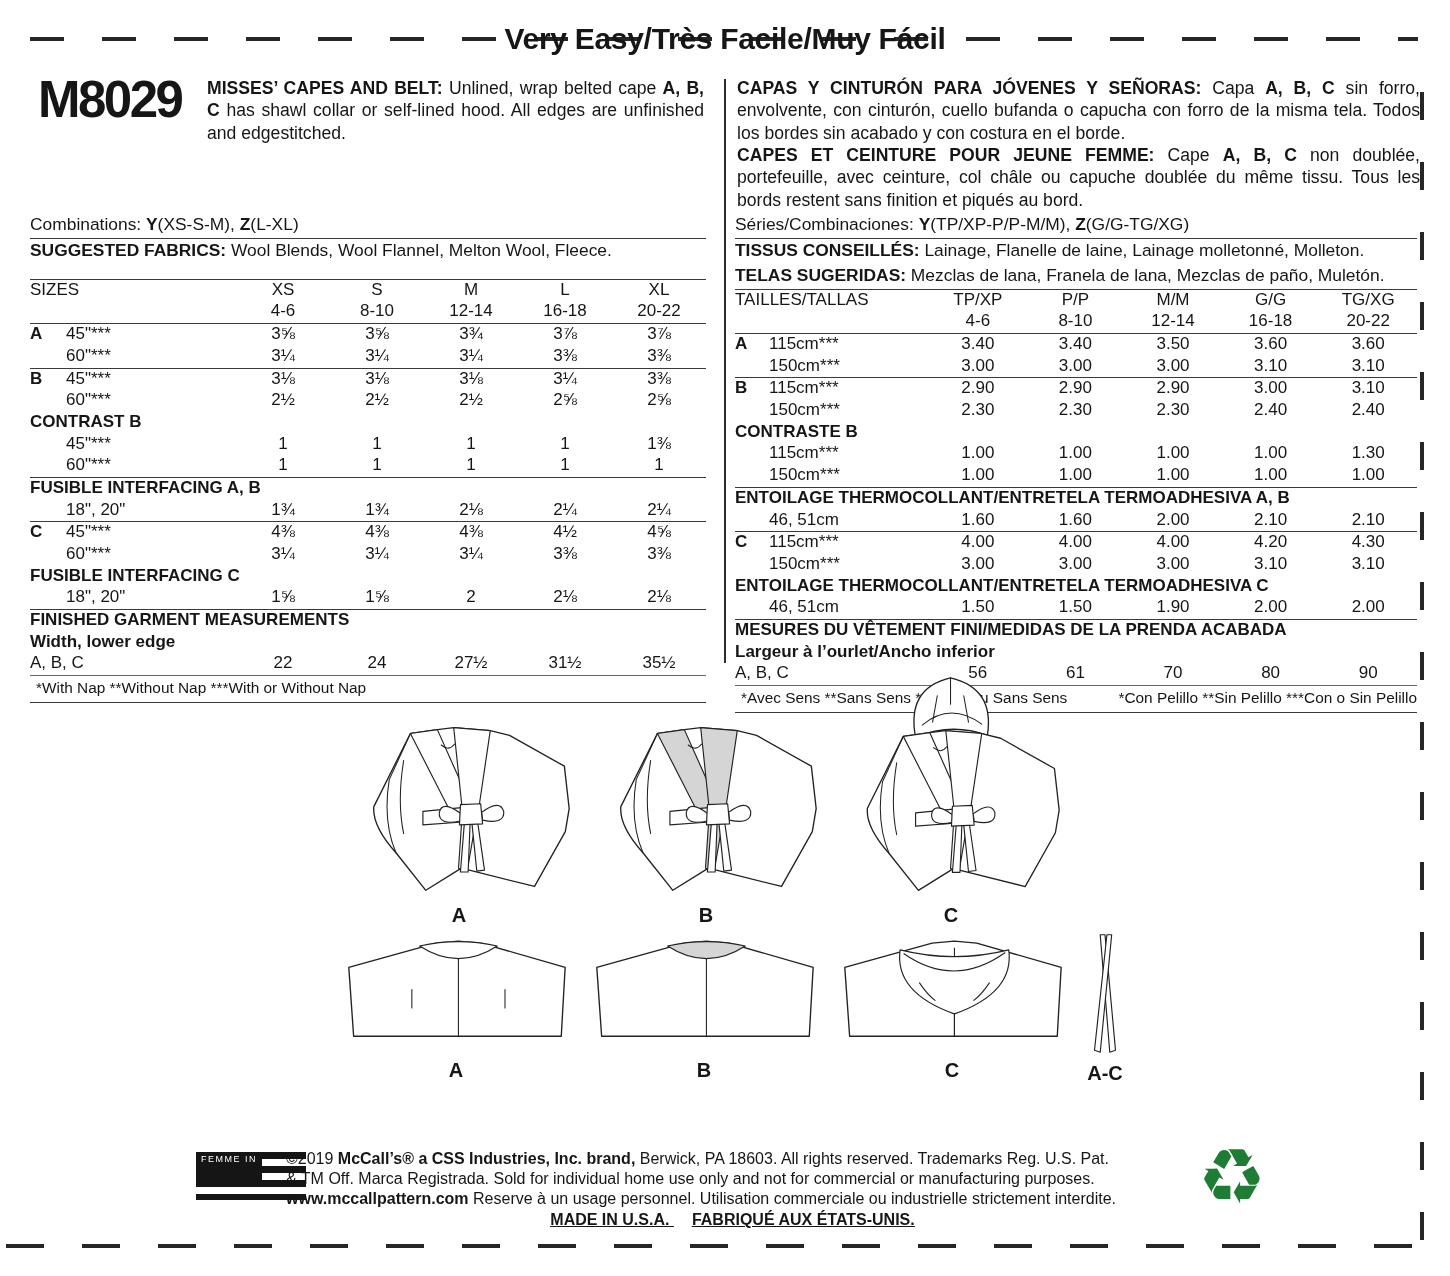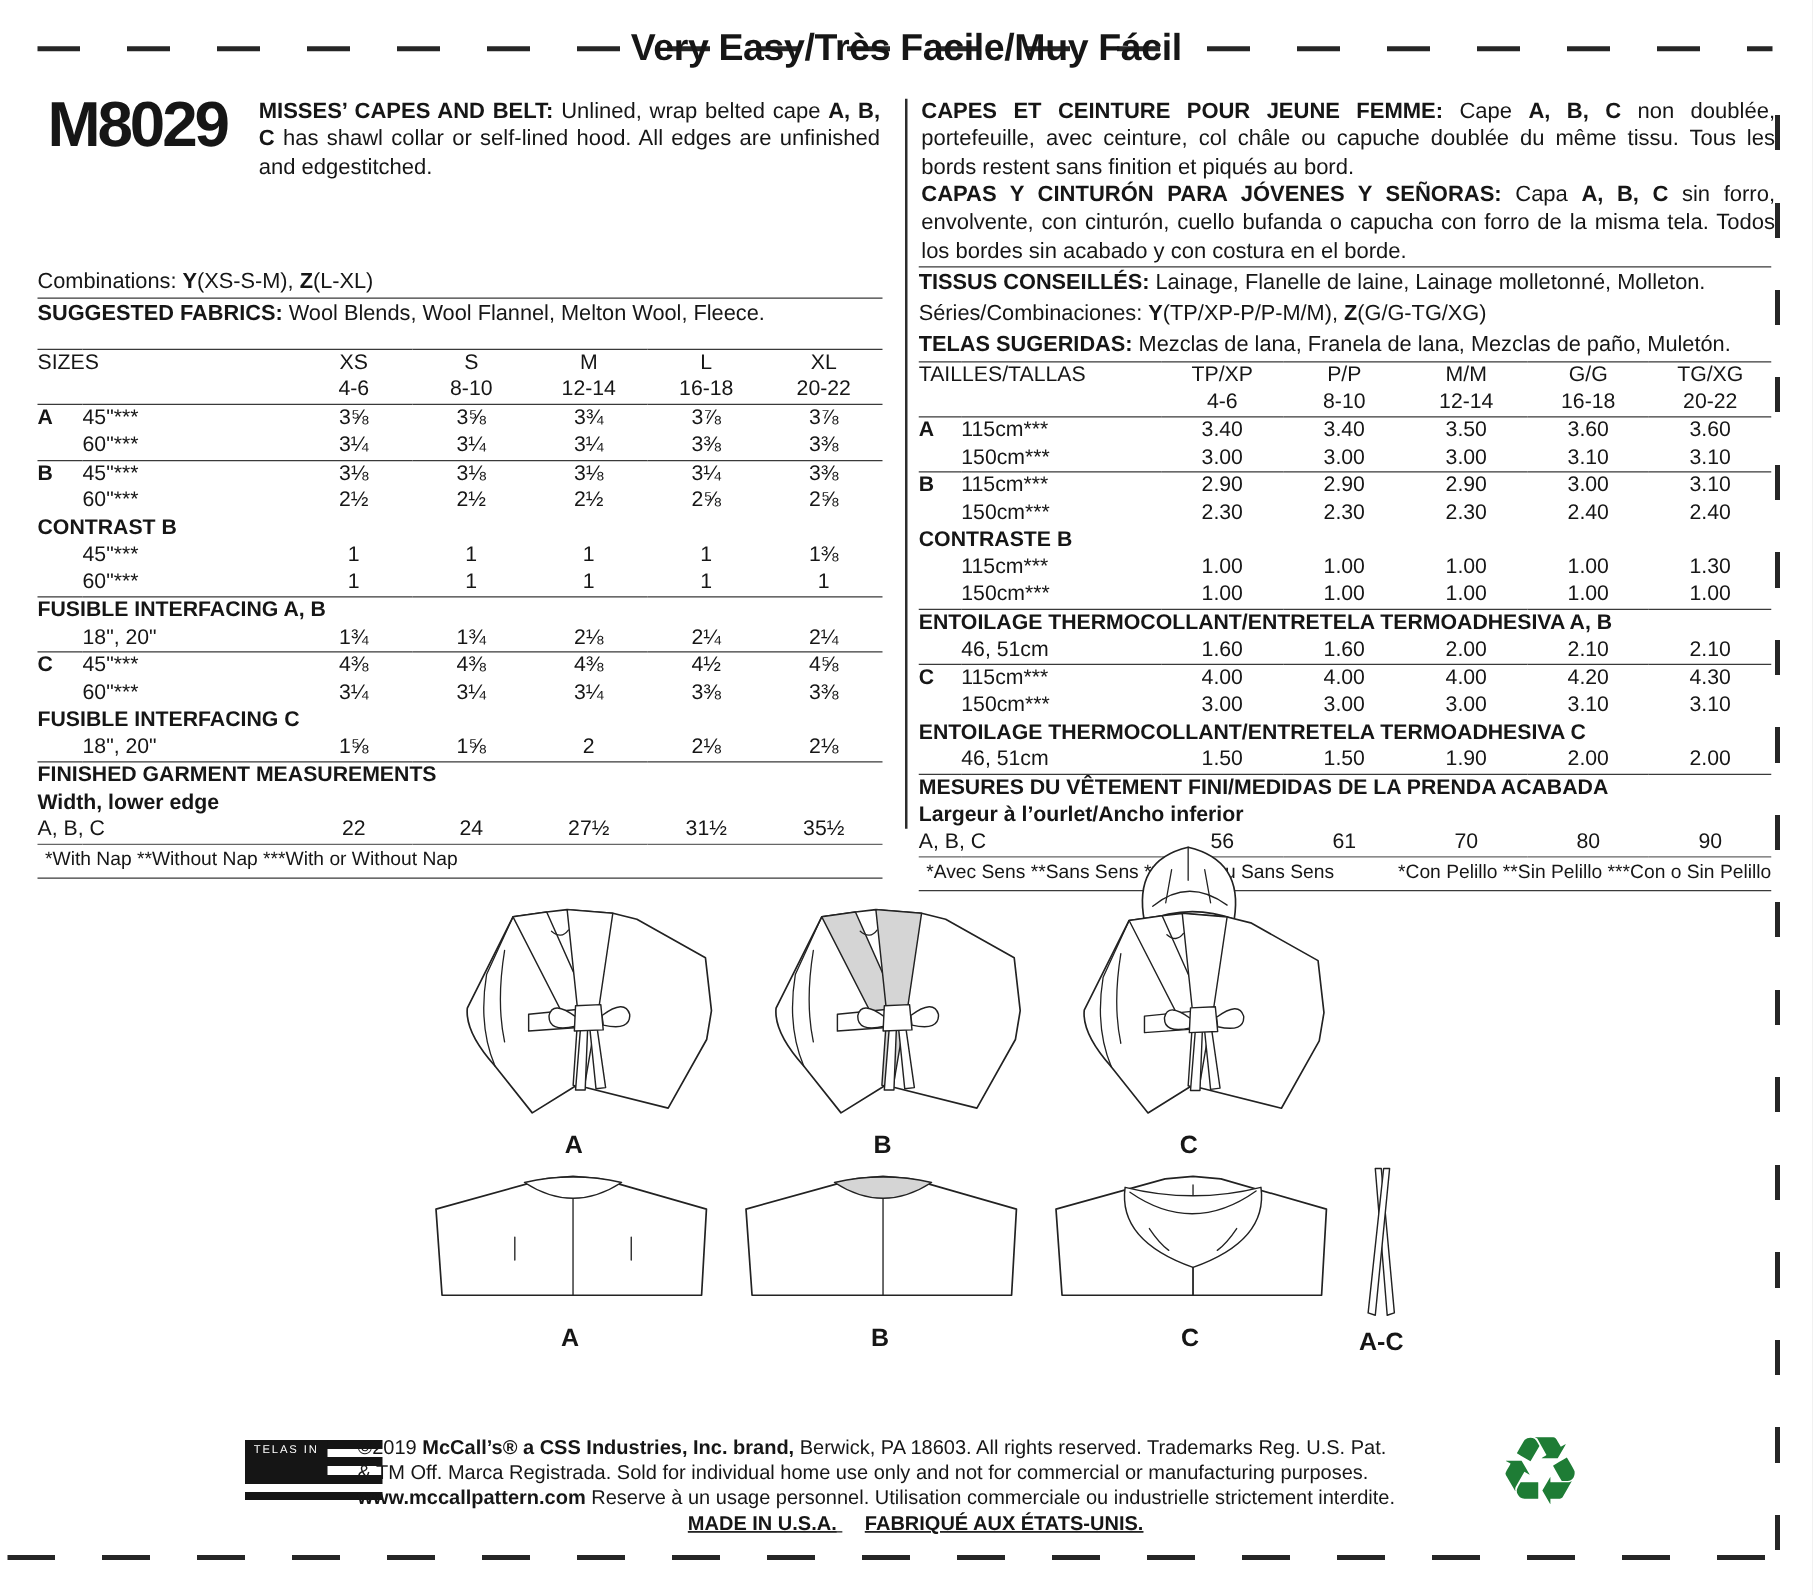"CAPES ET CEINTURE POUR JEUNE" p { order: before "CAPAS Y CINTURÓN PARA JÓVENES" -> after "CAPAS Y CINTURÓN PARA JÓVENES" }
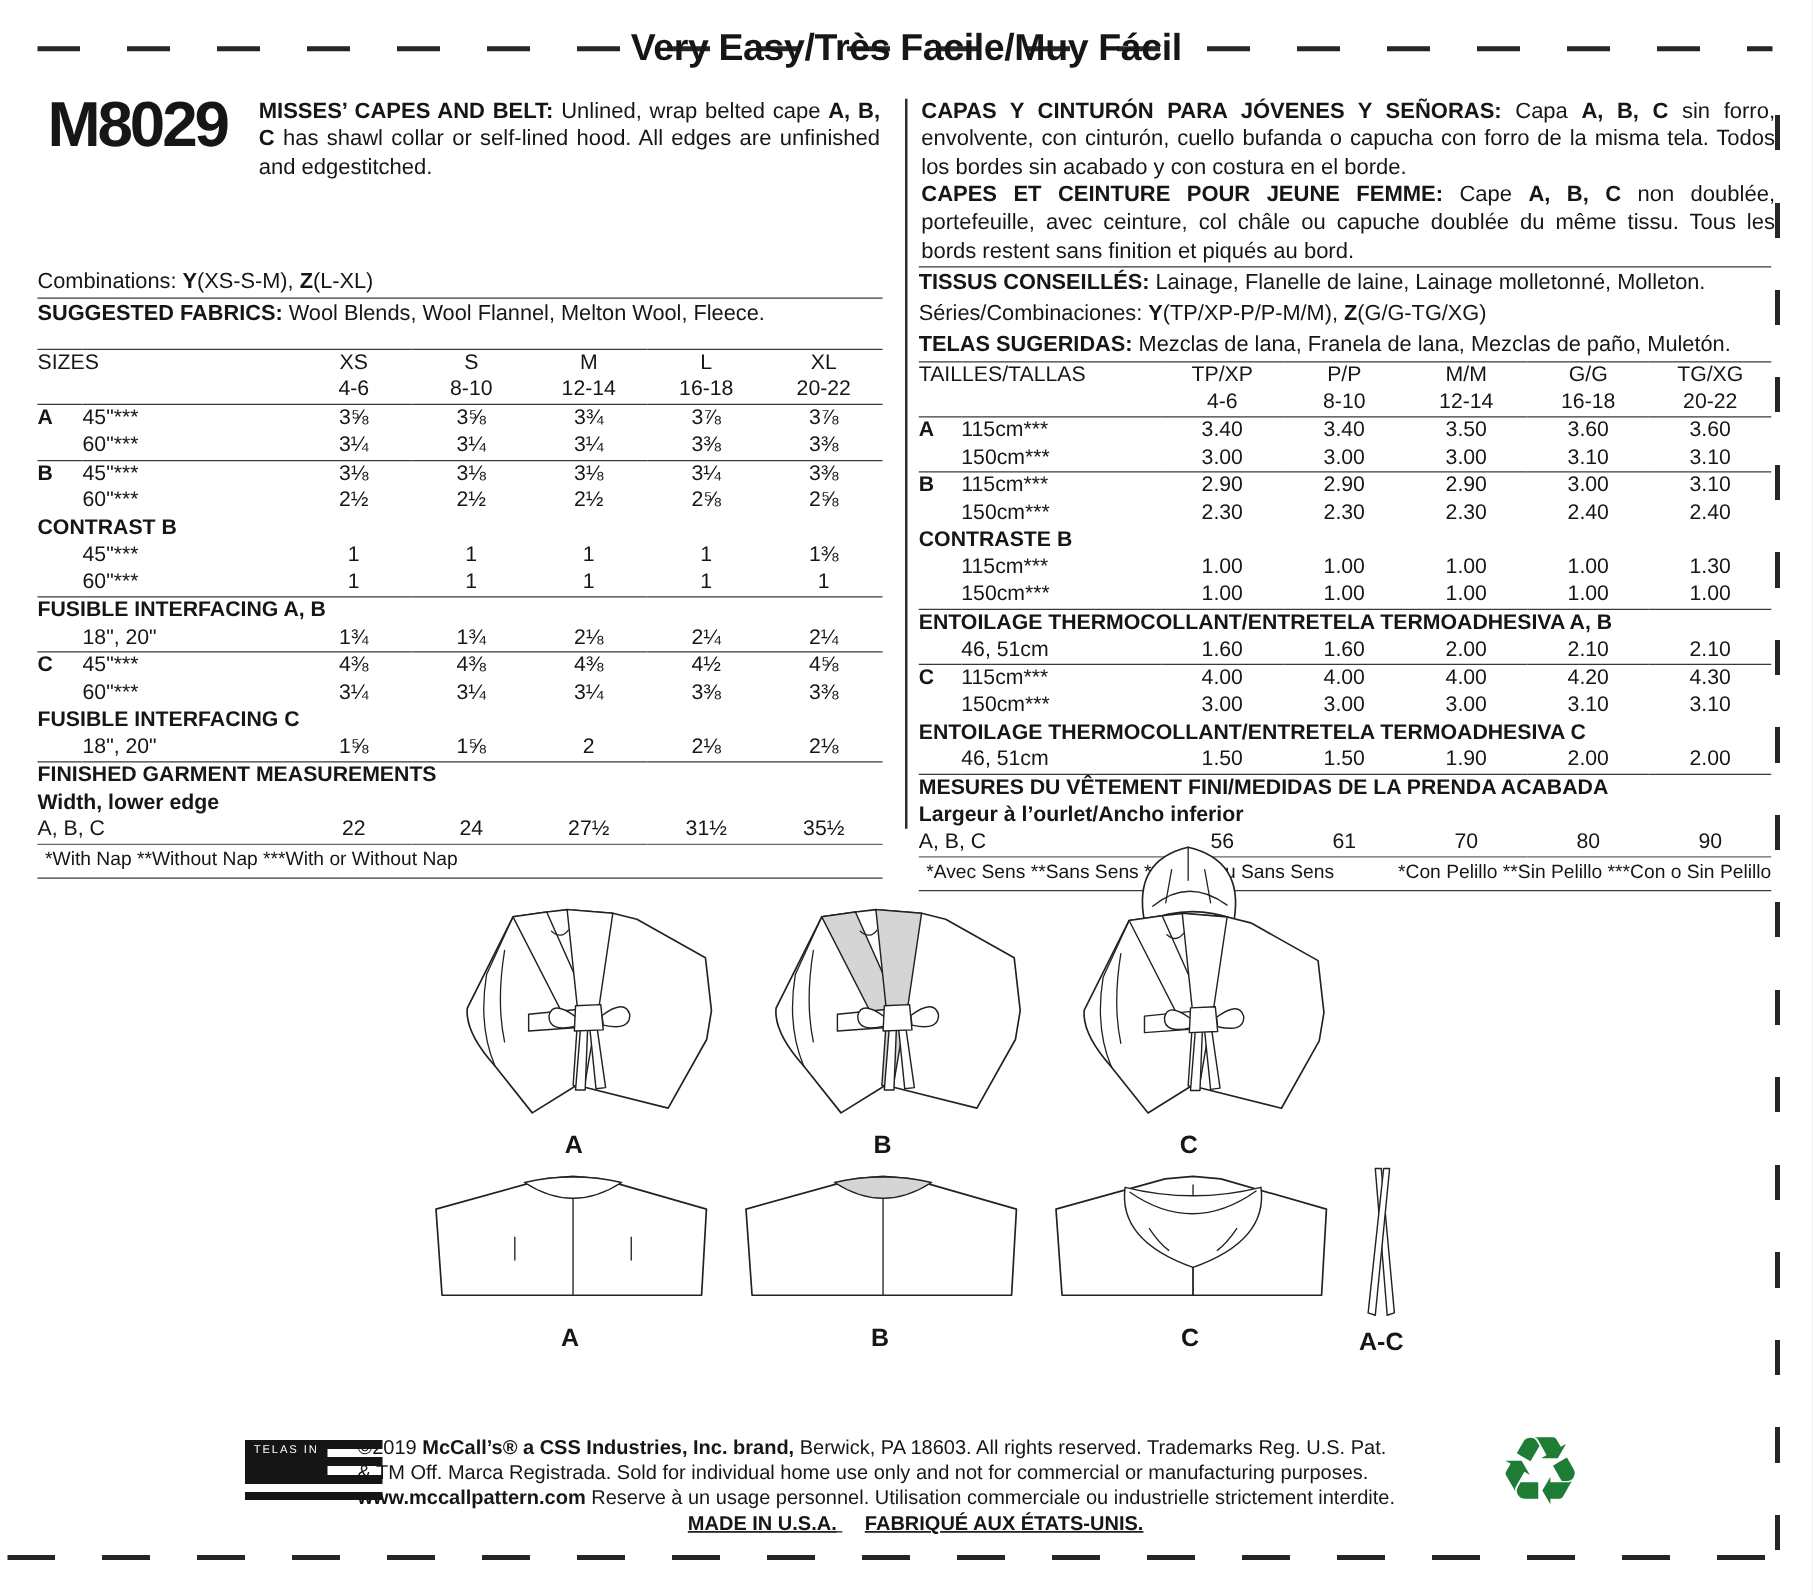"TISSUS CONSEILLÉS: Lainage, Flanelle de" div.pre-line { order: before "Séries/Combinaciones: Y(TP/XP-P/P-M/M)," -> after "Séries/Combinaciones: Y(TP/XP-P/P-M/M)," }
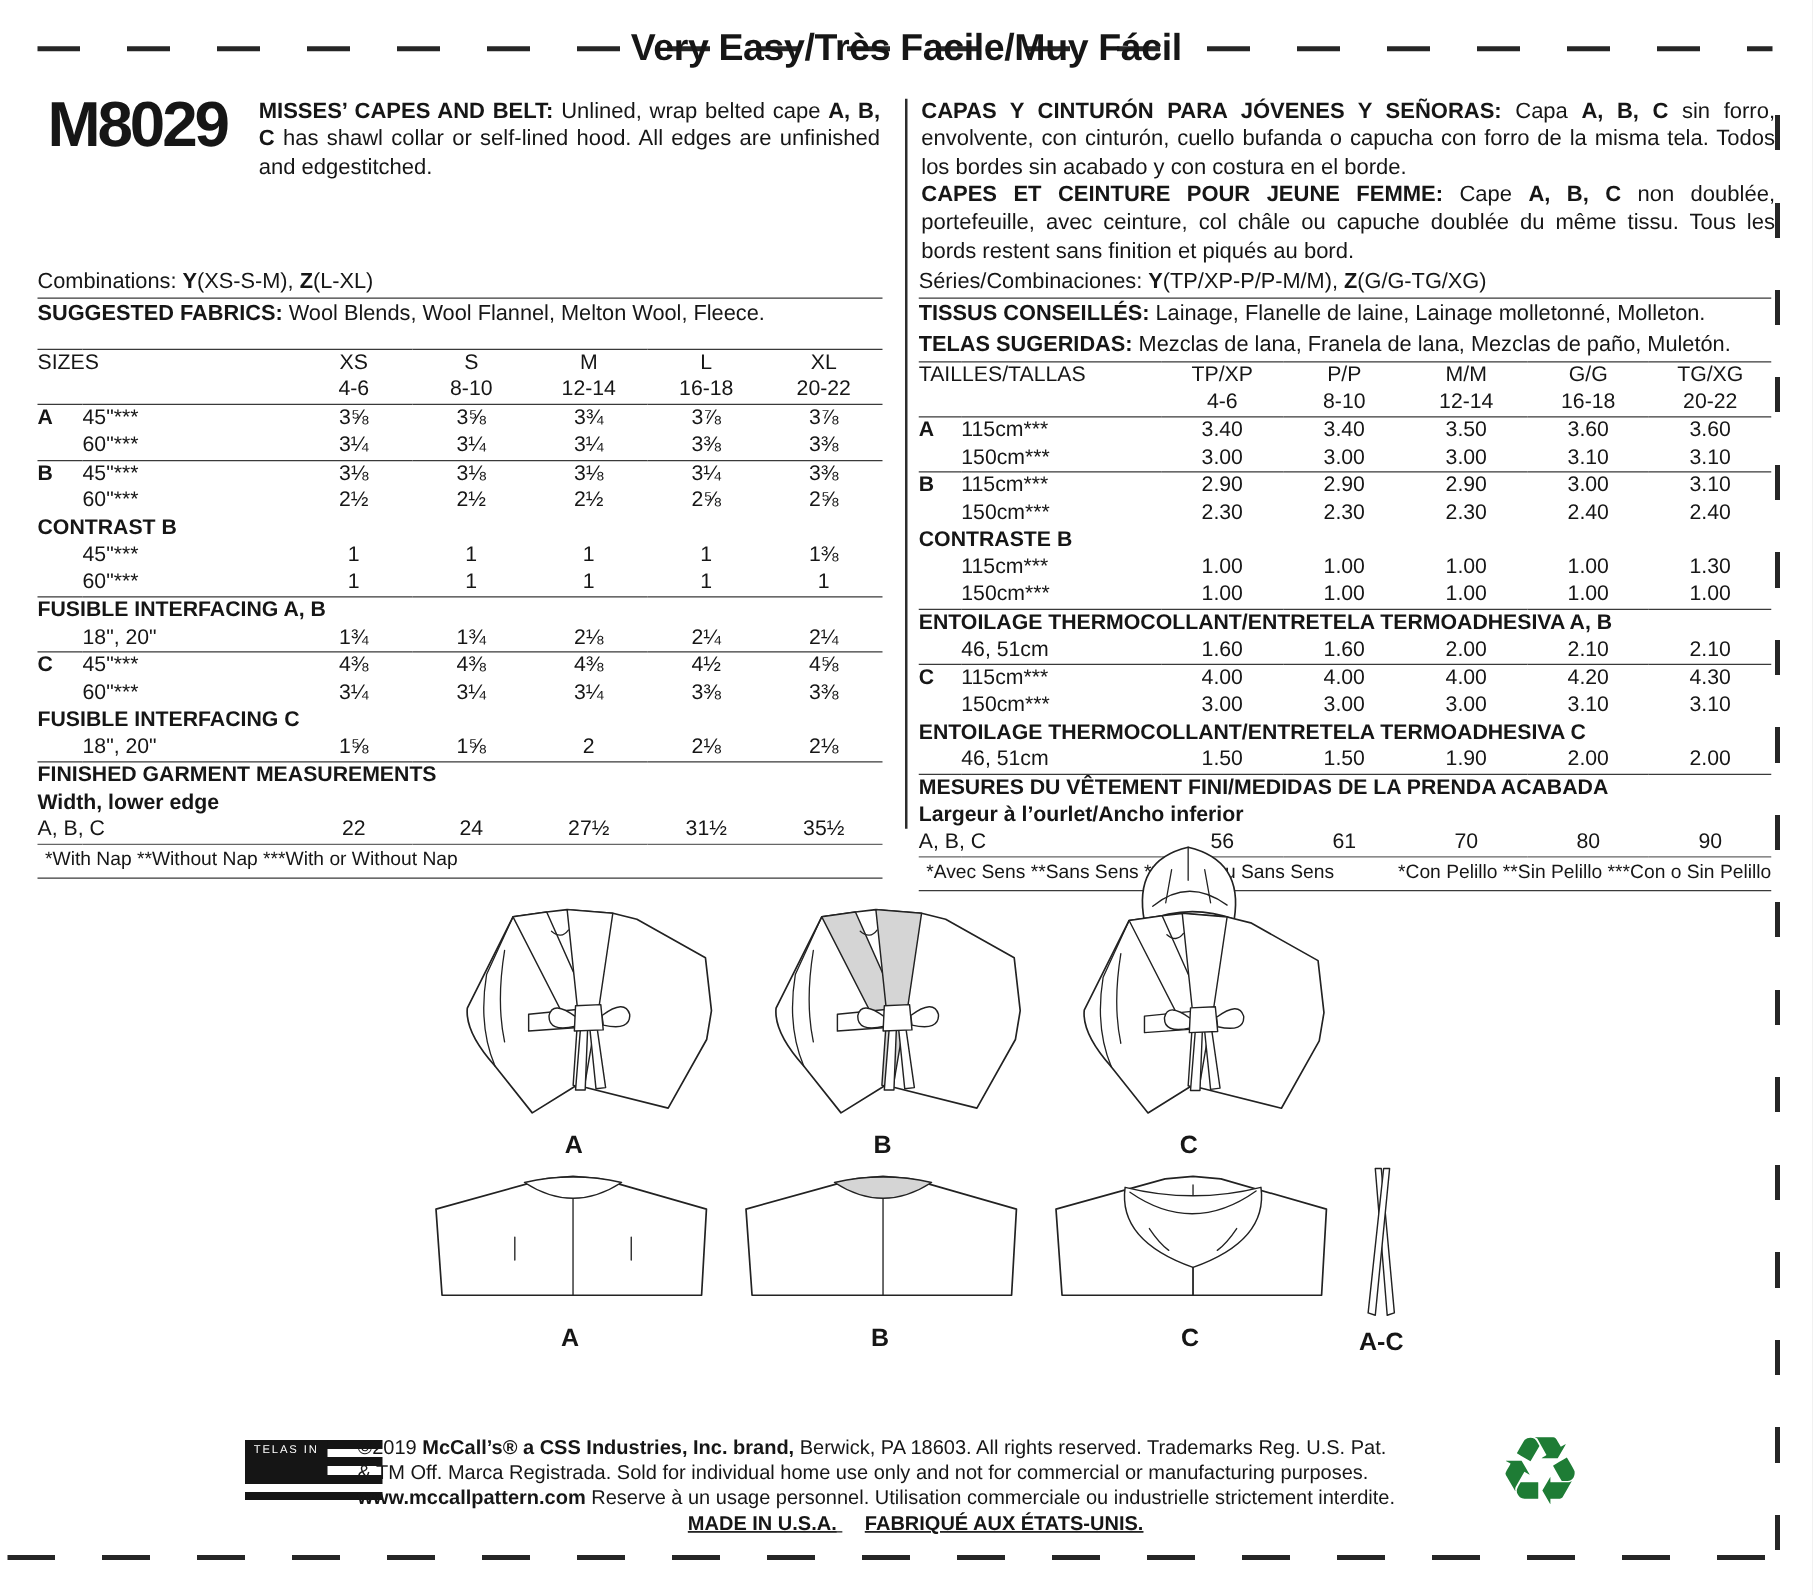"TELAS IN" span.mi { text: TELAS -> FEMME }
